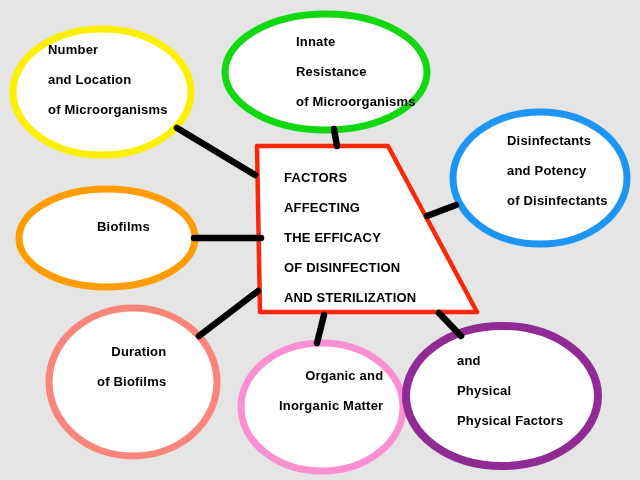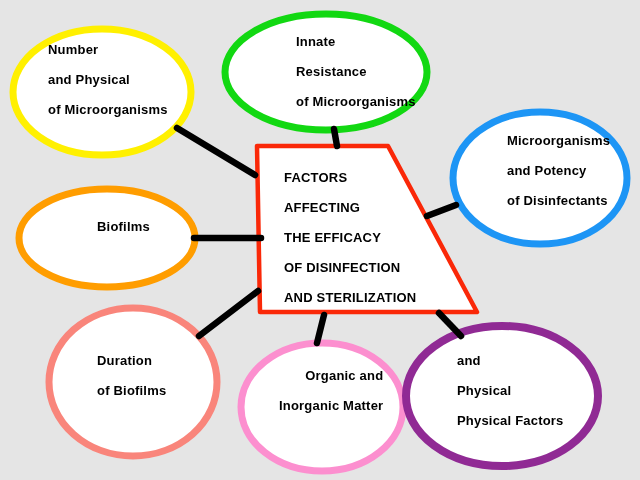"and Physical" div { text: Physical -> Location }
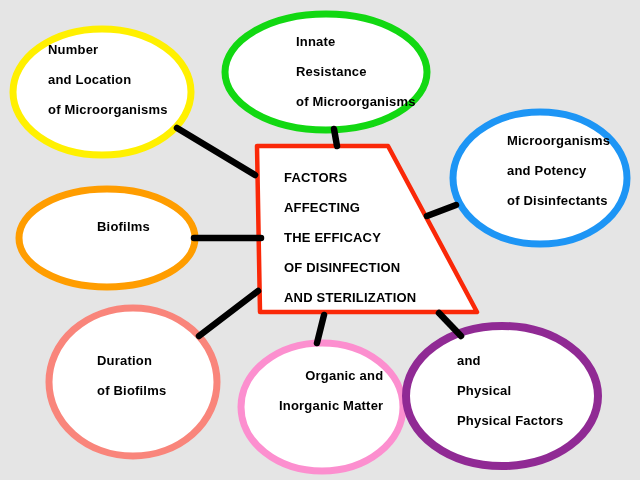"Microorganisms" div { text: Microorganisms -> Disinfectants }
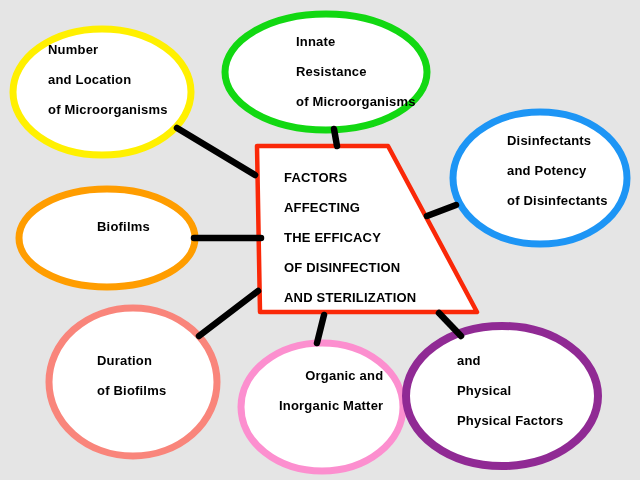"Duration" div.label { text-align: none -> right; top: 346px -> 337px }
